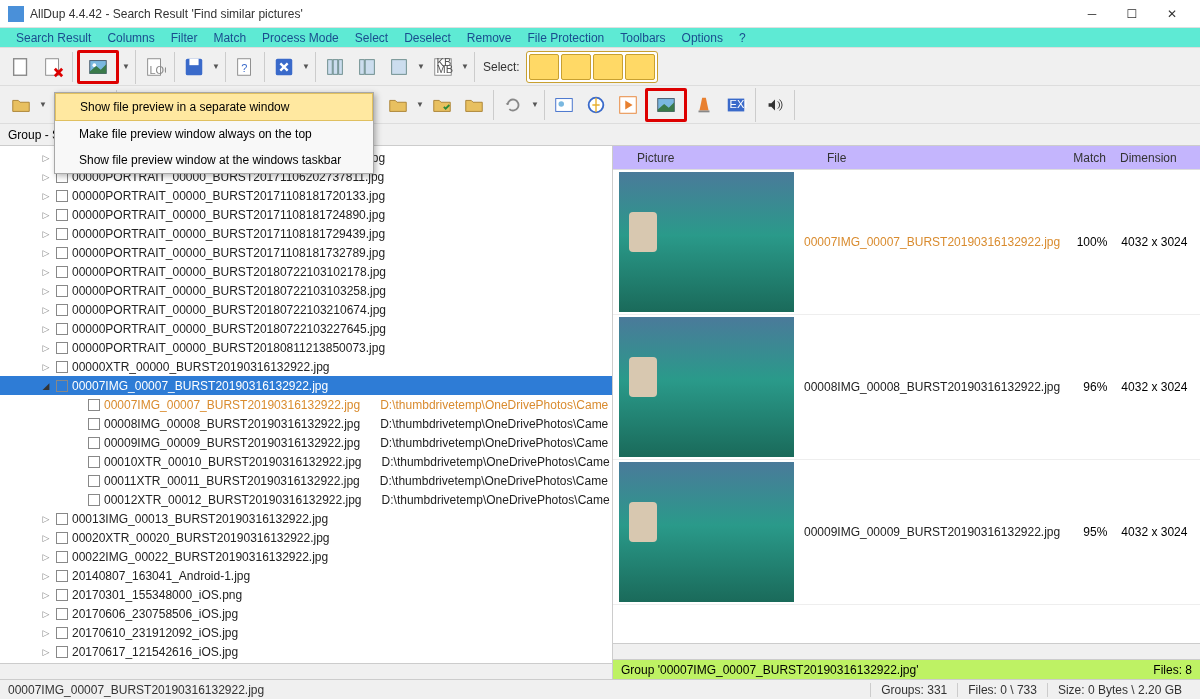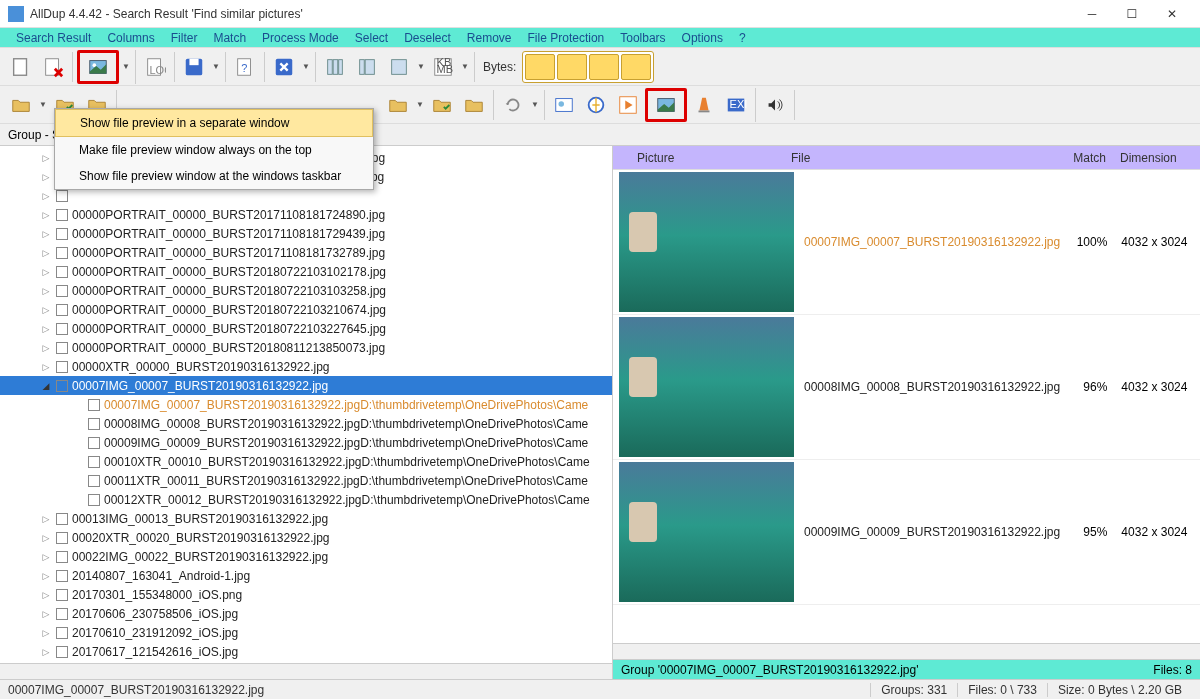"Bytes:" span.filter-label { text: Bytes -> Select }
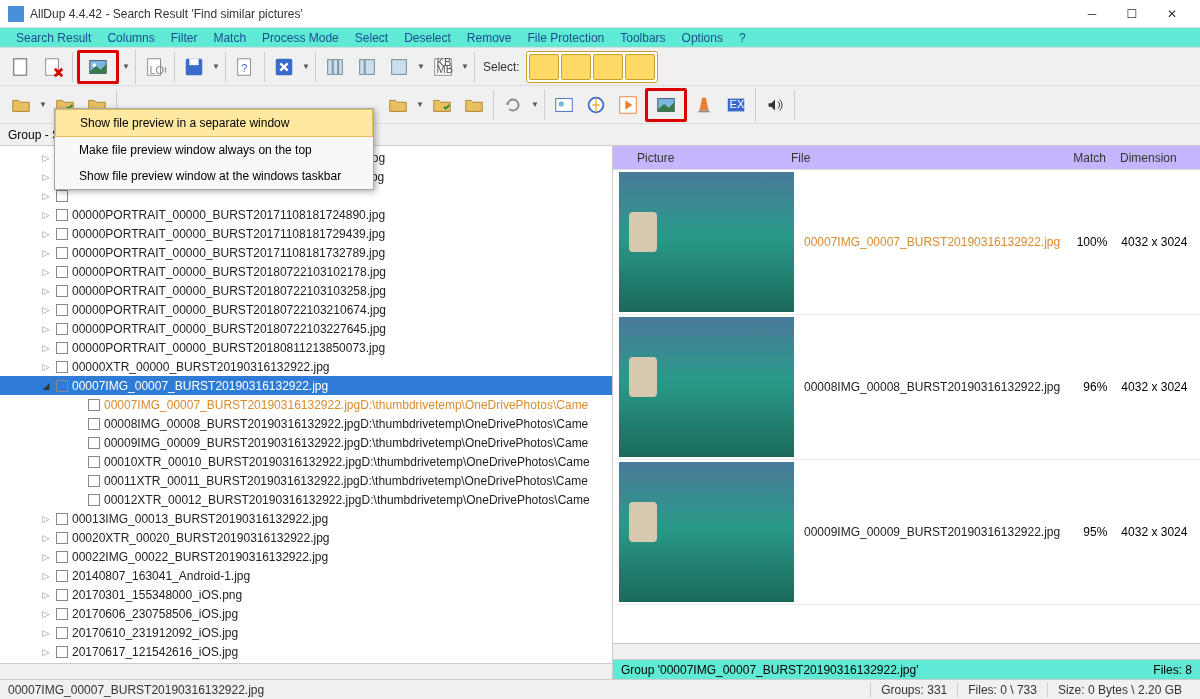"Show file preview in a" .dropdown-popup { top: 108px -> 92px }
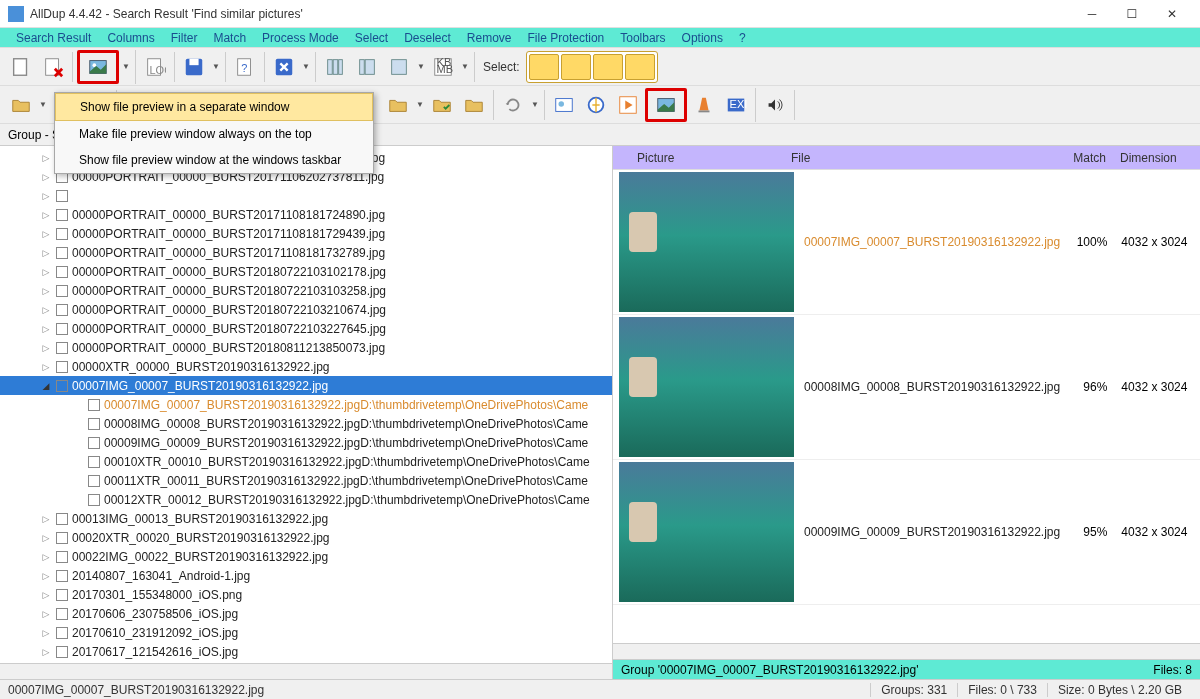"File" .right-header .col-file { margin-left: none -> 36px }
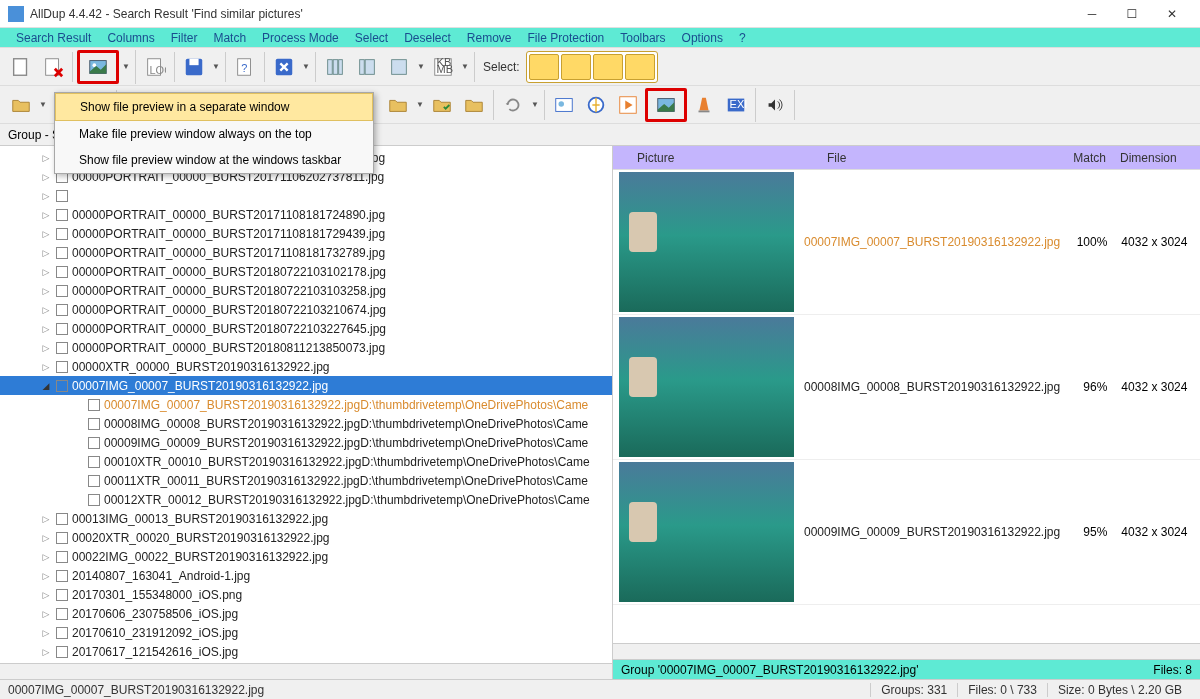"00000PORTRAIT_00000_BURST201711081817201" span.fname { html: none -> <span>00000PORTRAIT_00000_BURST20171108181720133.jpg</span> }
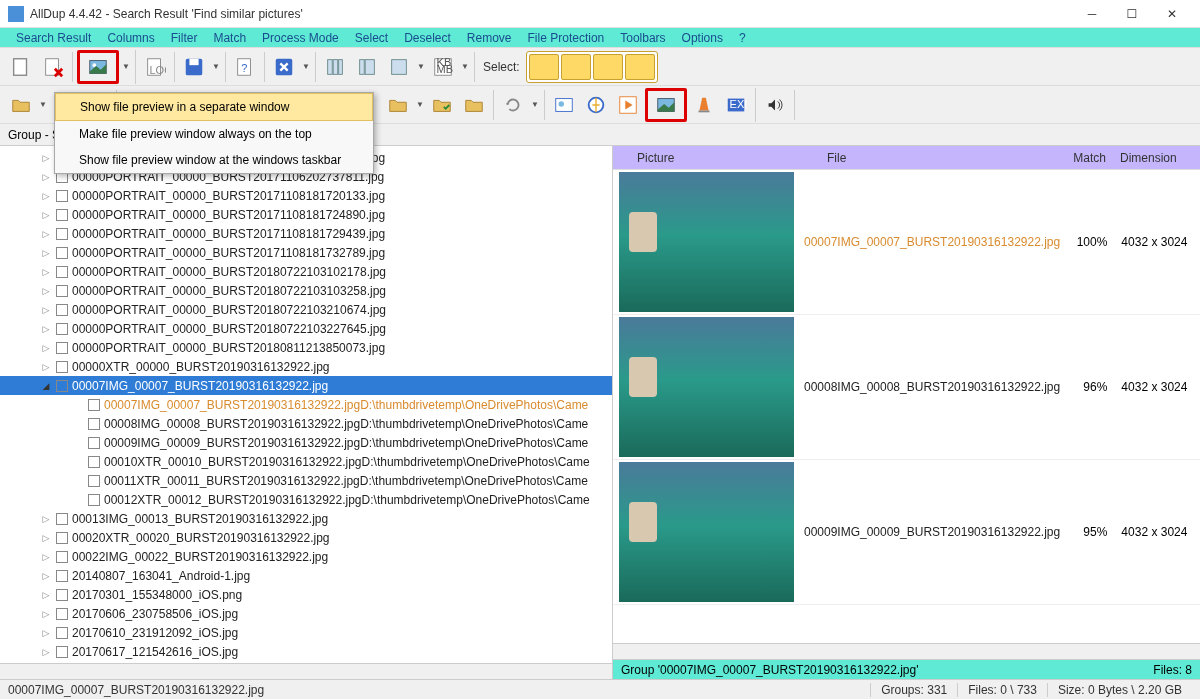"D:\thumbdrivetemp\OneDrivePhotos\Came" .tree-row .path { margin-left: none -> 20px }
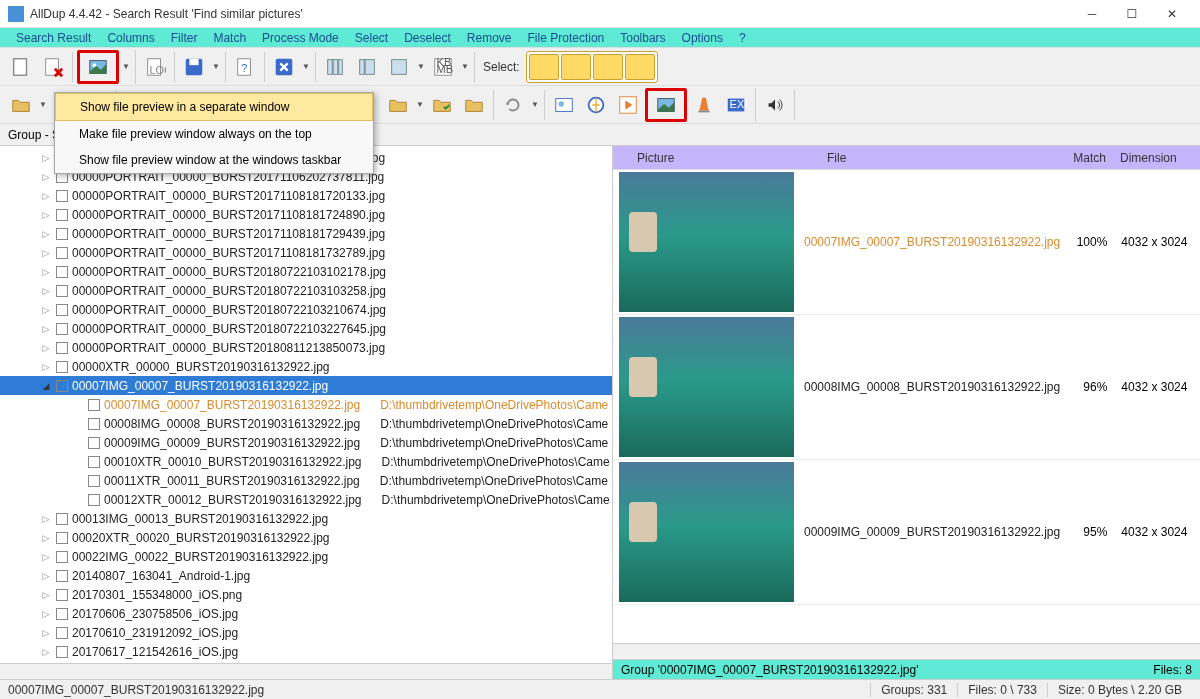"Group" .right-footer { background: #5eead4 -> #bef264 }
